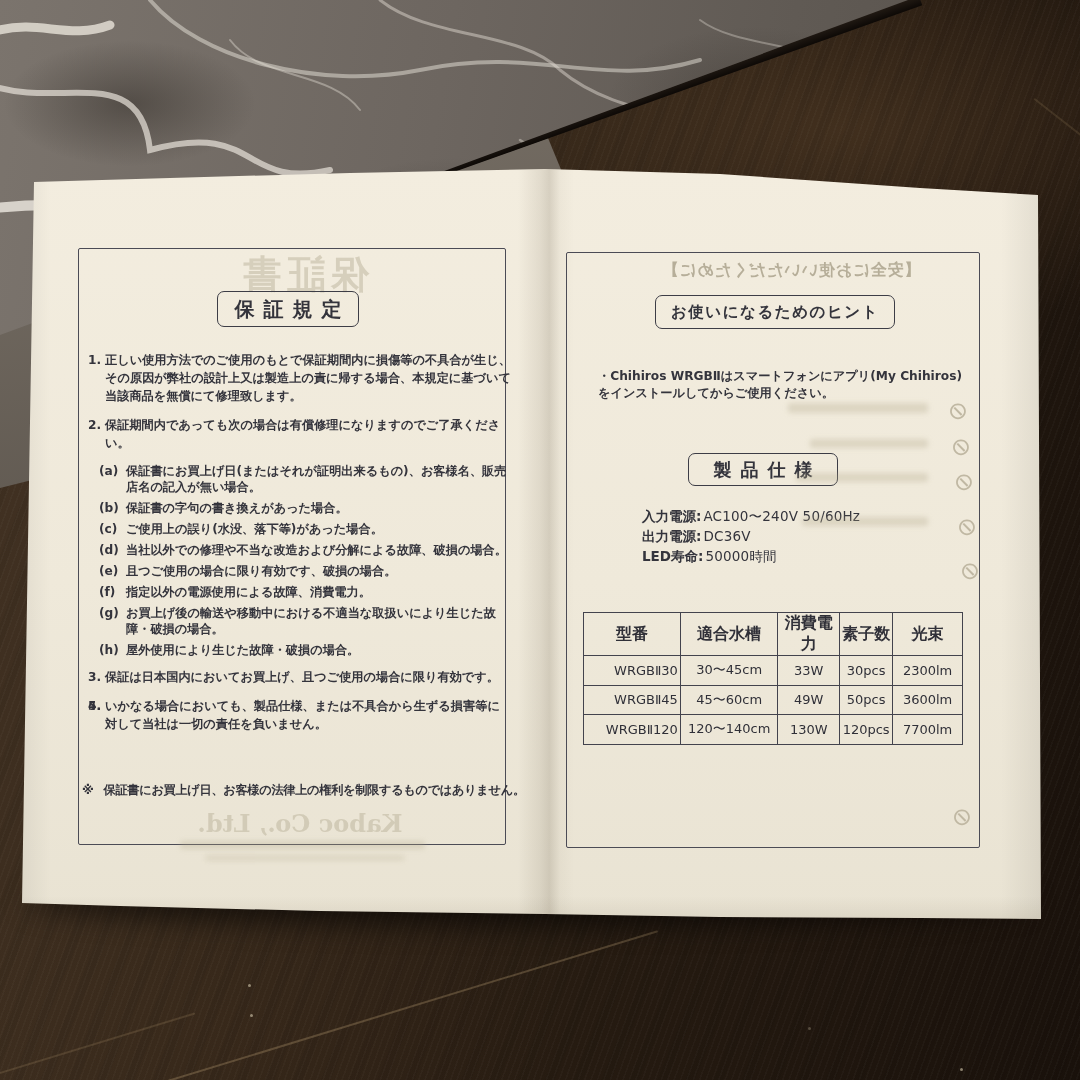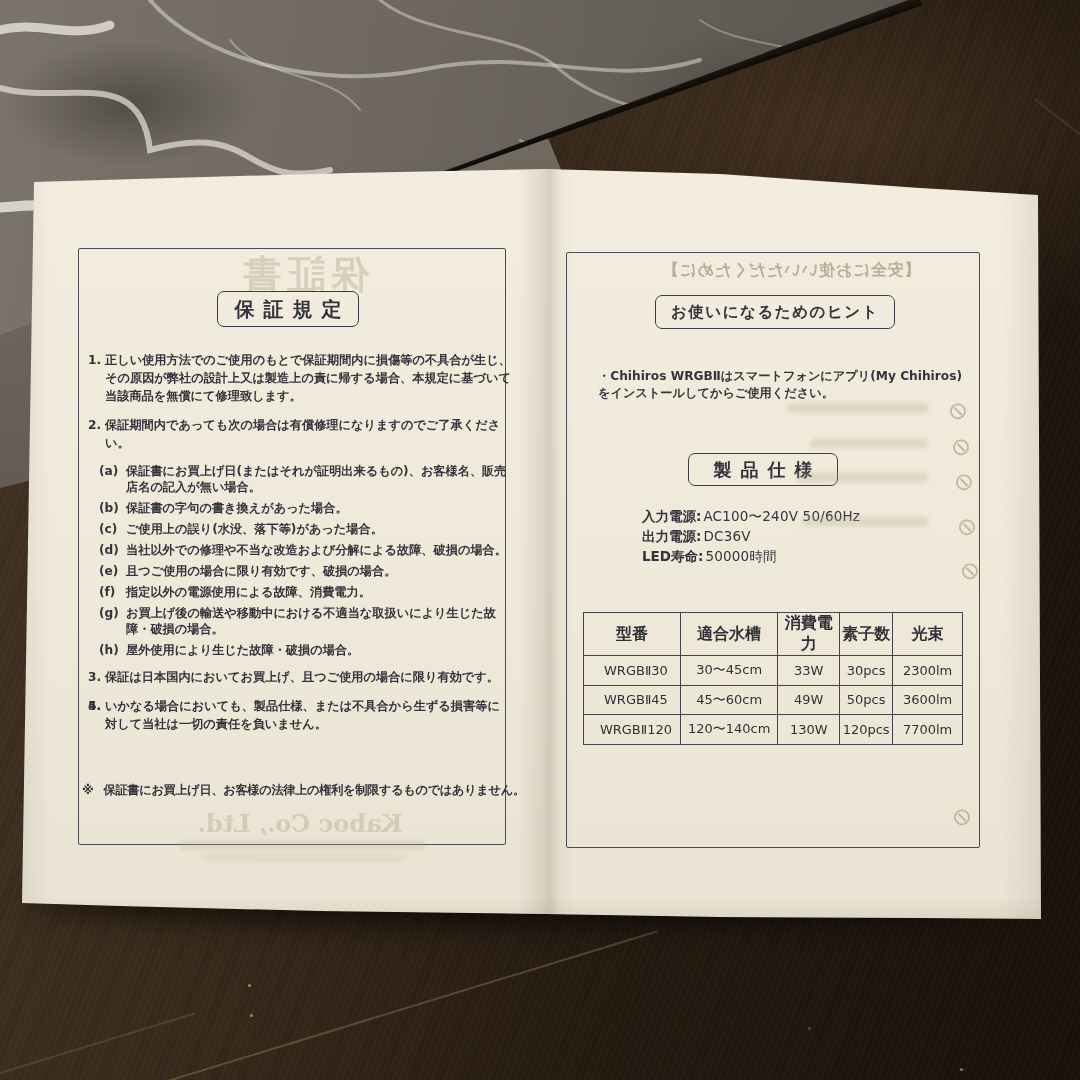"WRGBⅡ30" .spec-table td.c0 { text-align: center -> right }
